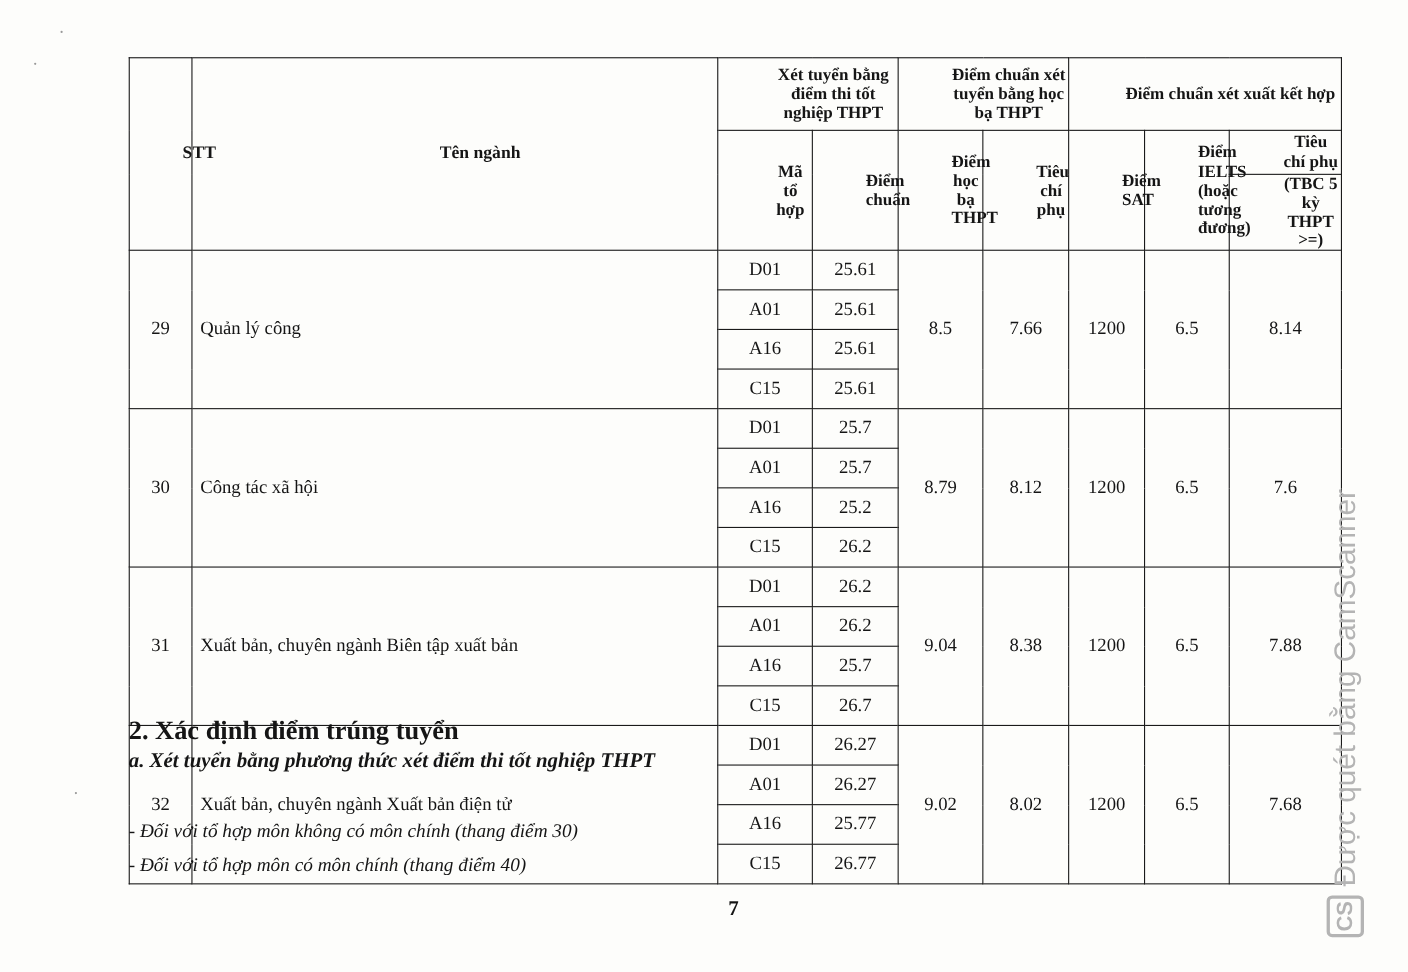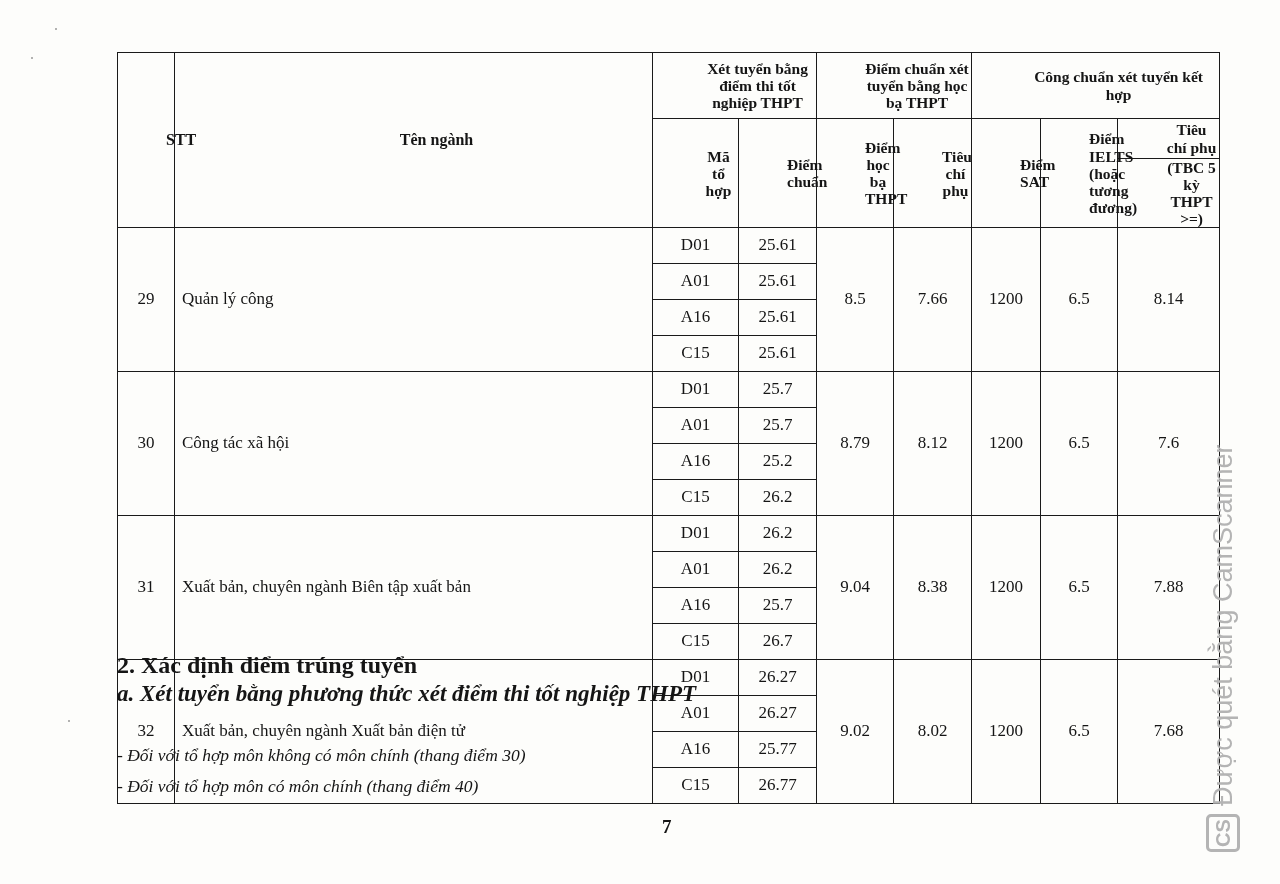"Công chuẩn xét tuyển kết" th { text: Công chuẩn xét tuyển -> Điểm chuẩn xét xuất }
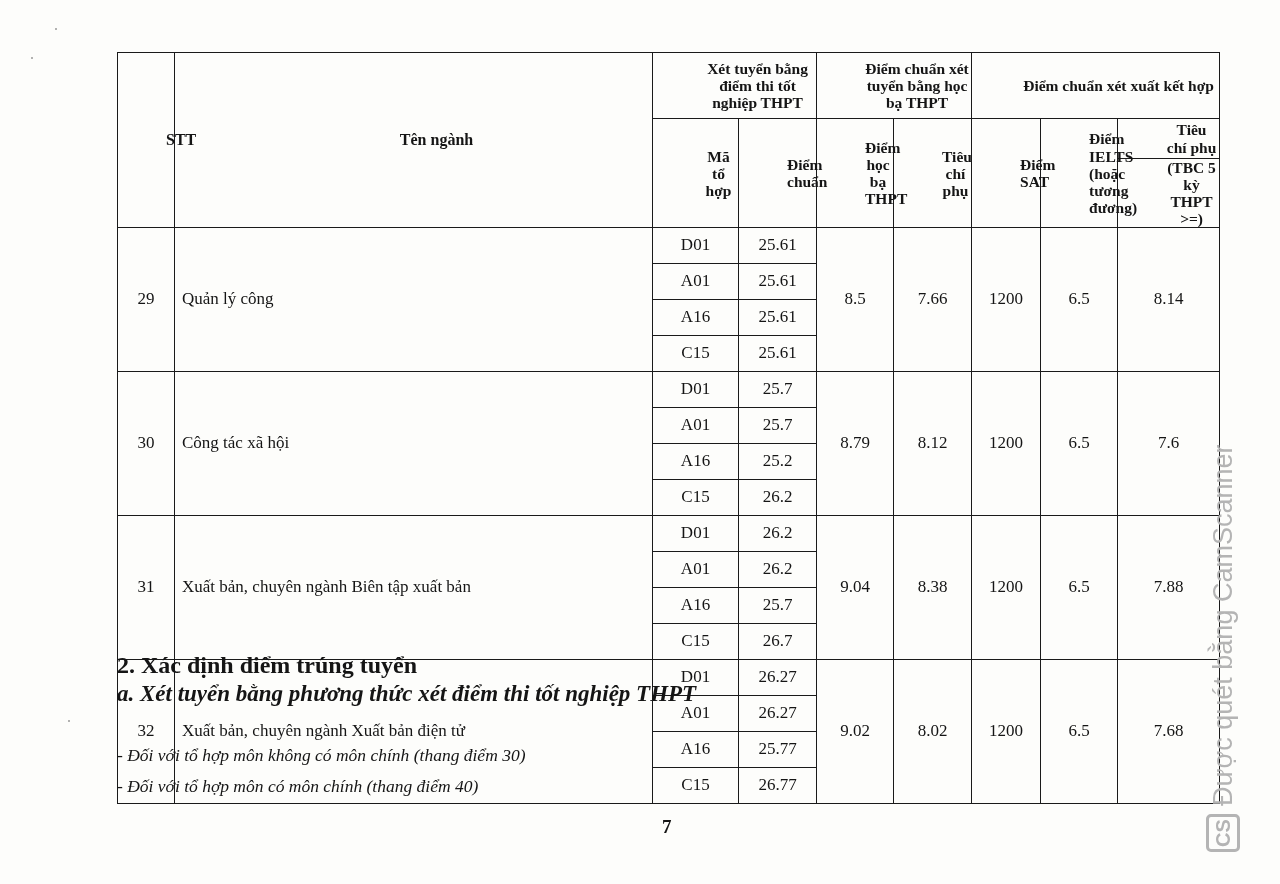"a. Xét tuyển bằng phương" .h3 { font-size: 23px -> 19px }
